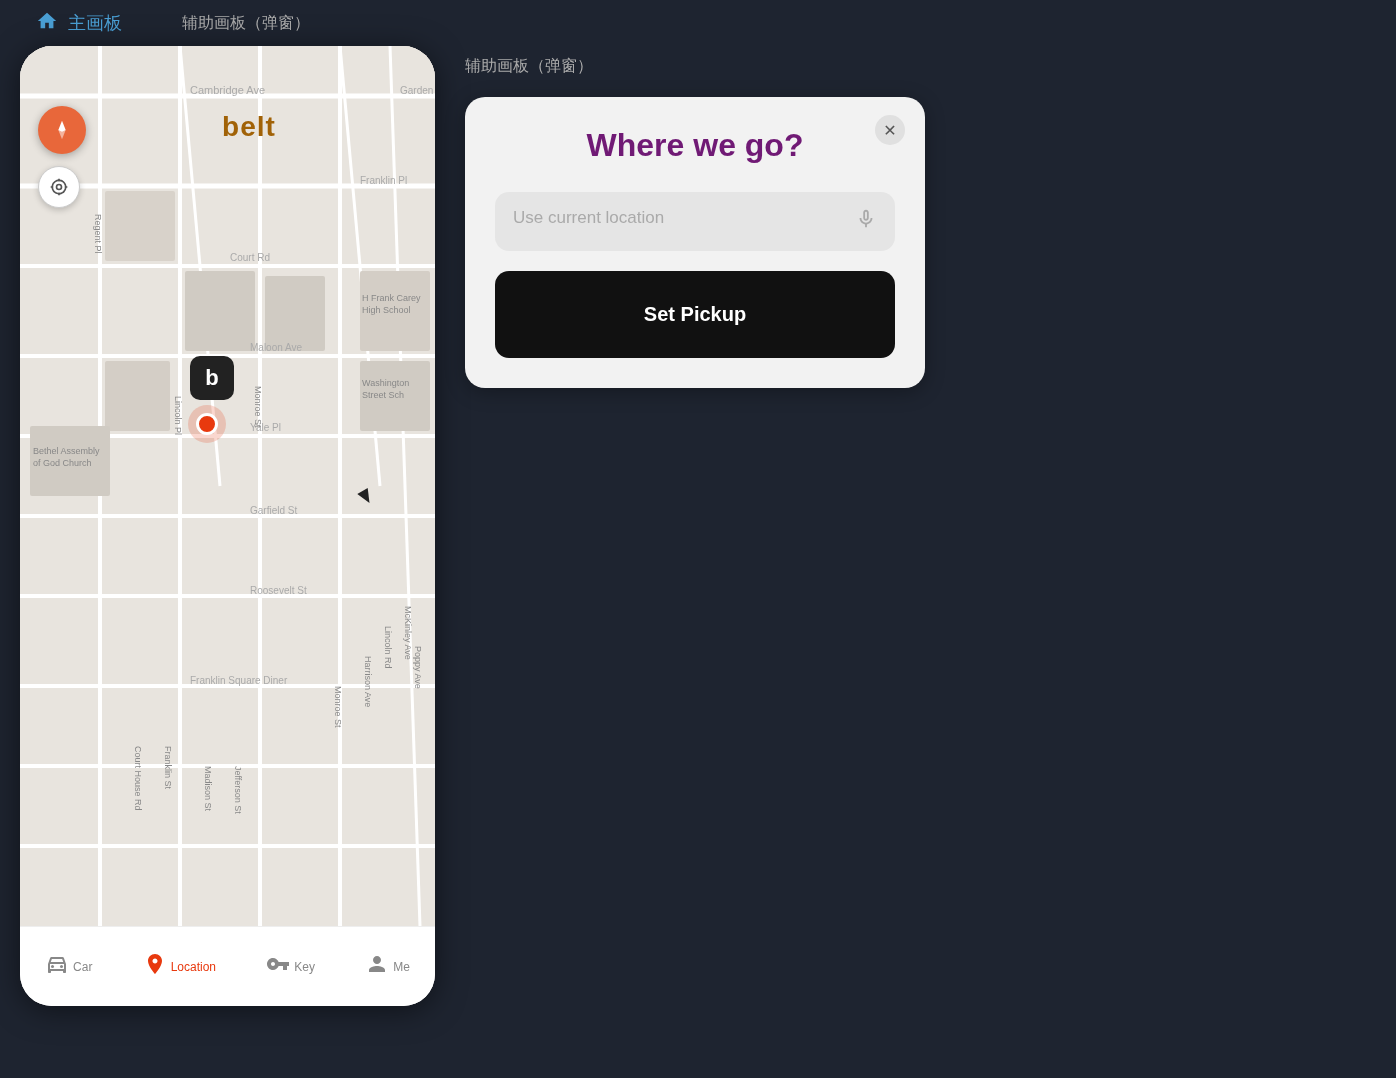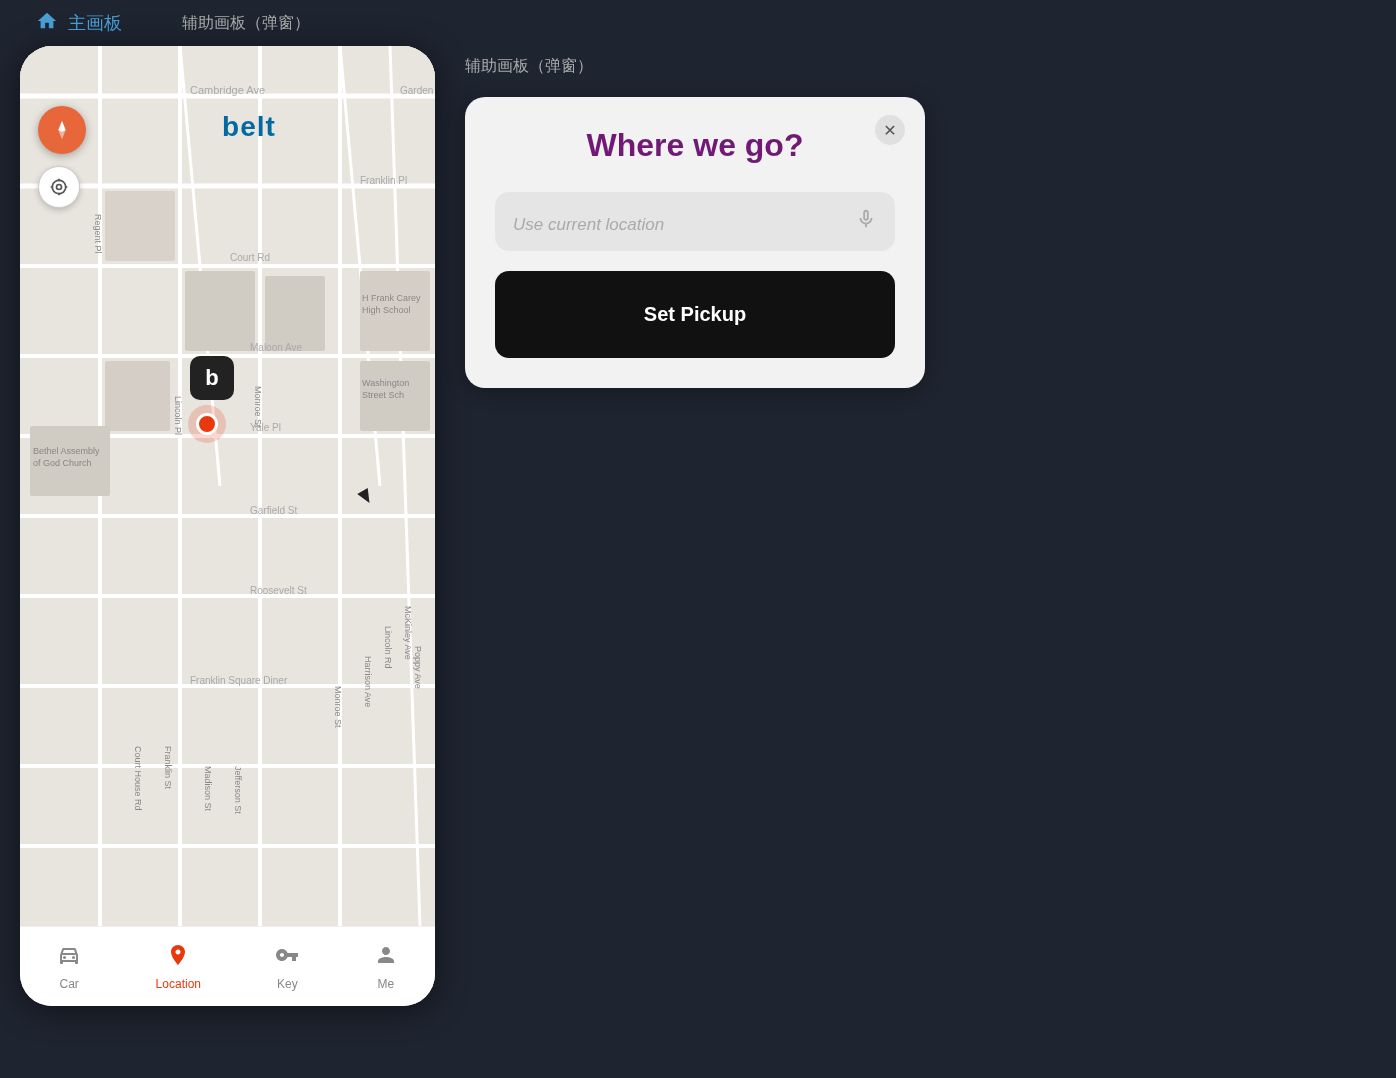"belt" .belt-label { color: #0369a1 -> #a16207 }
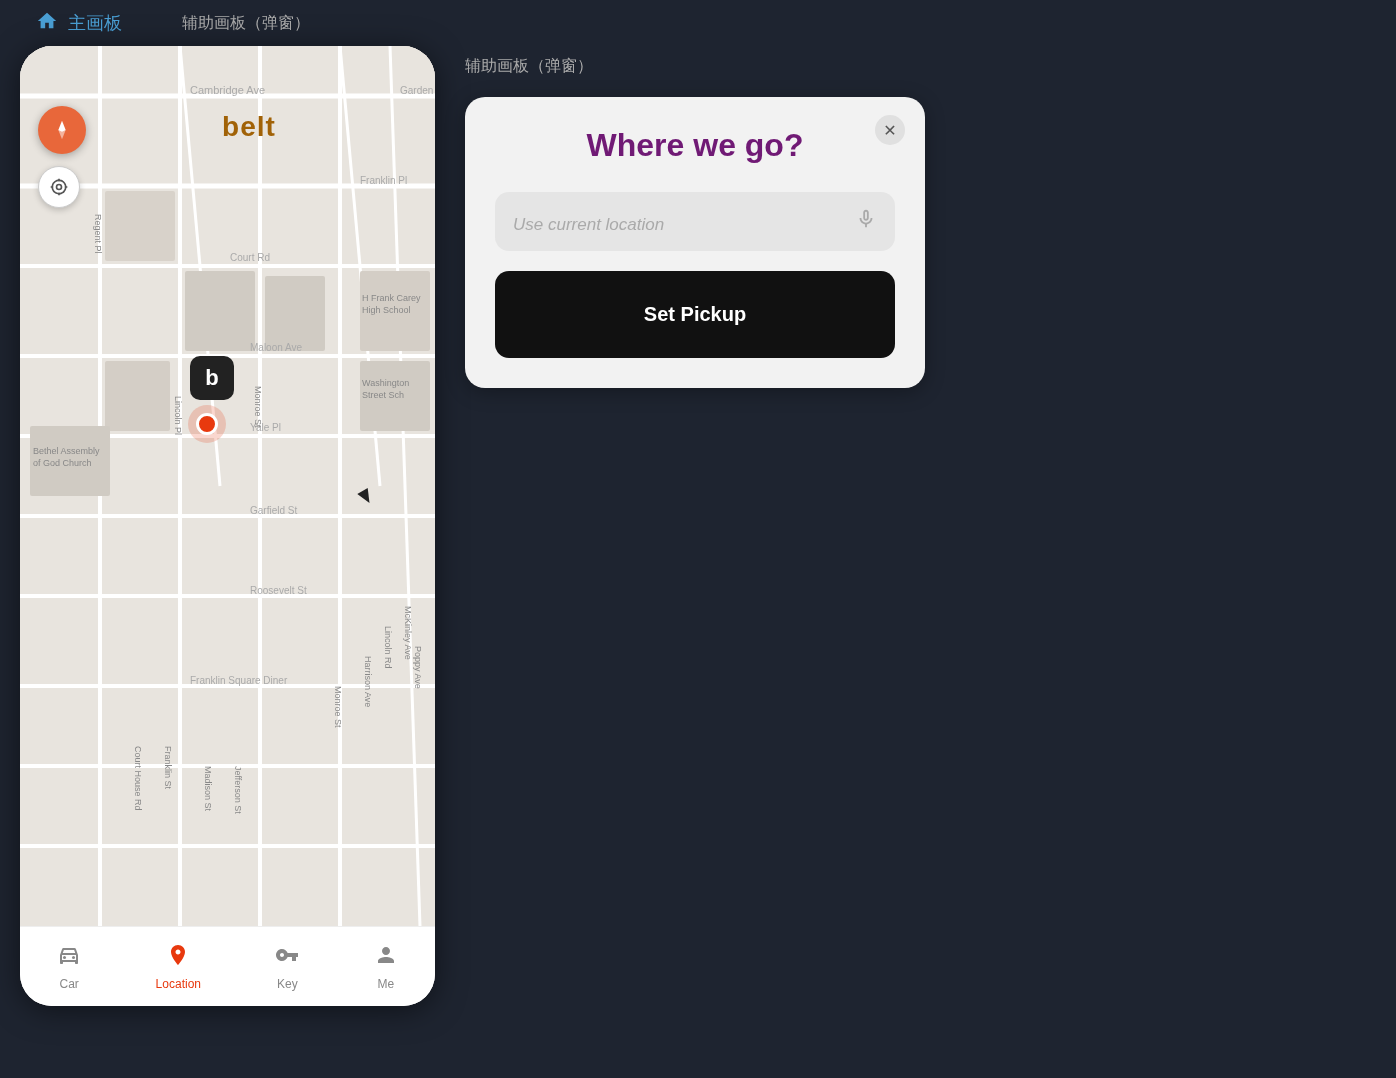"Use current location" .popup-input-wrap { align-items: flex-end -> flex-start; font-style: italic -> none }
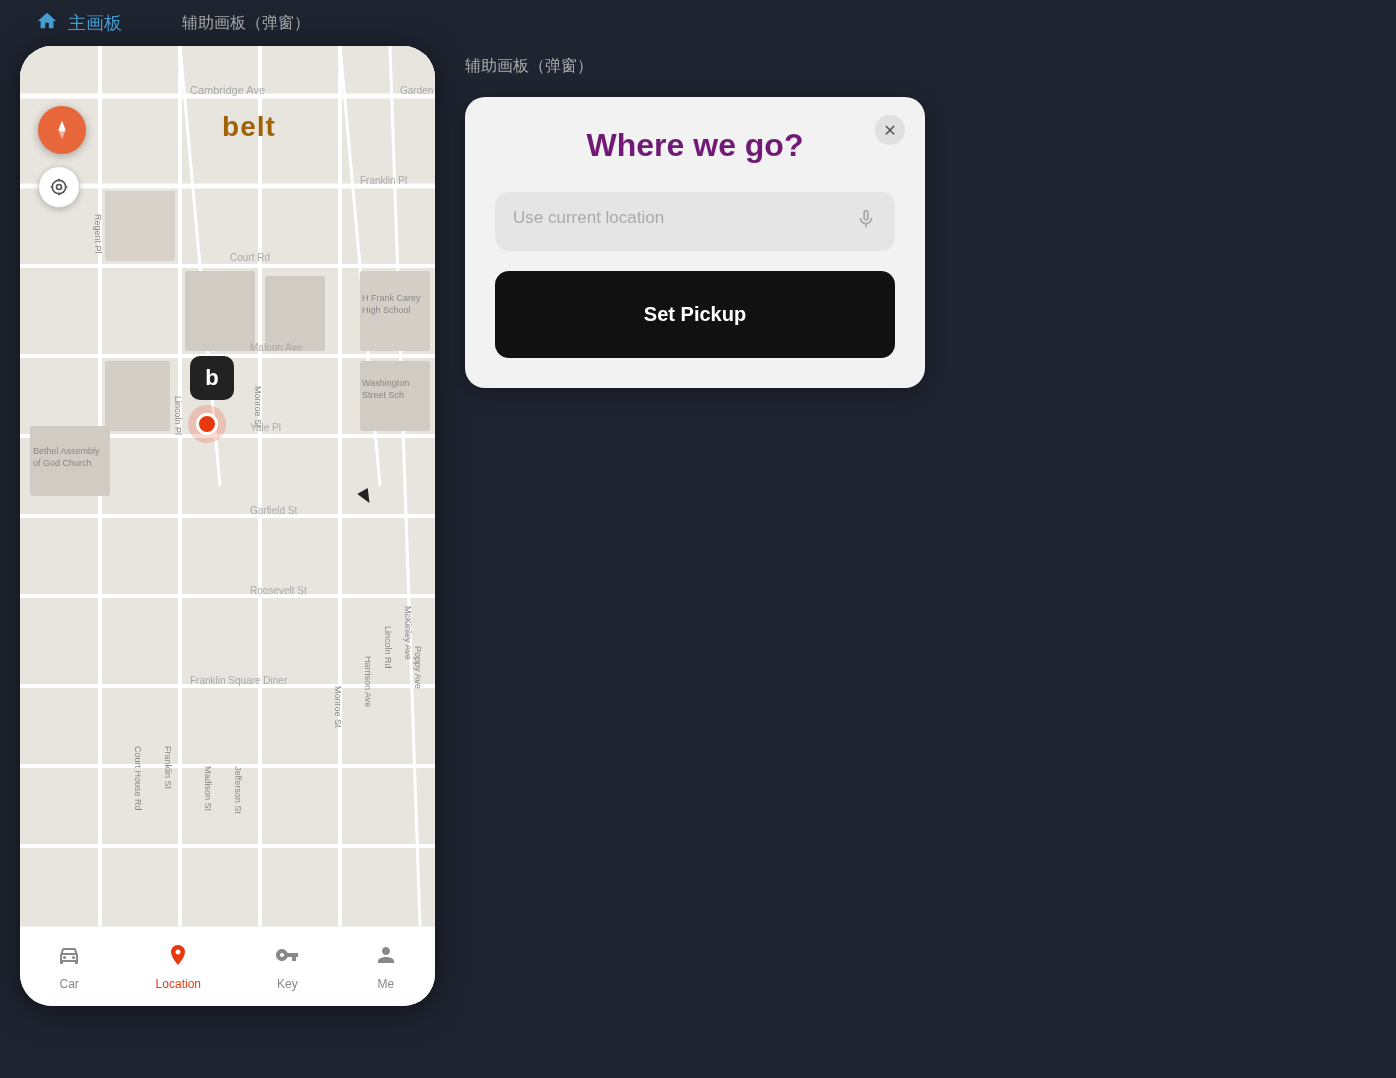"Car" .nav-item { flex-direction: column -> row }
